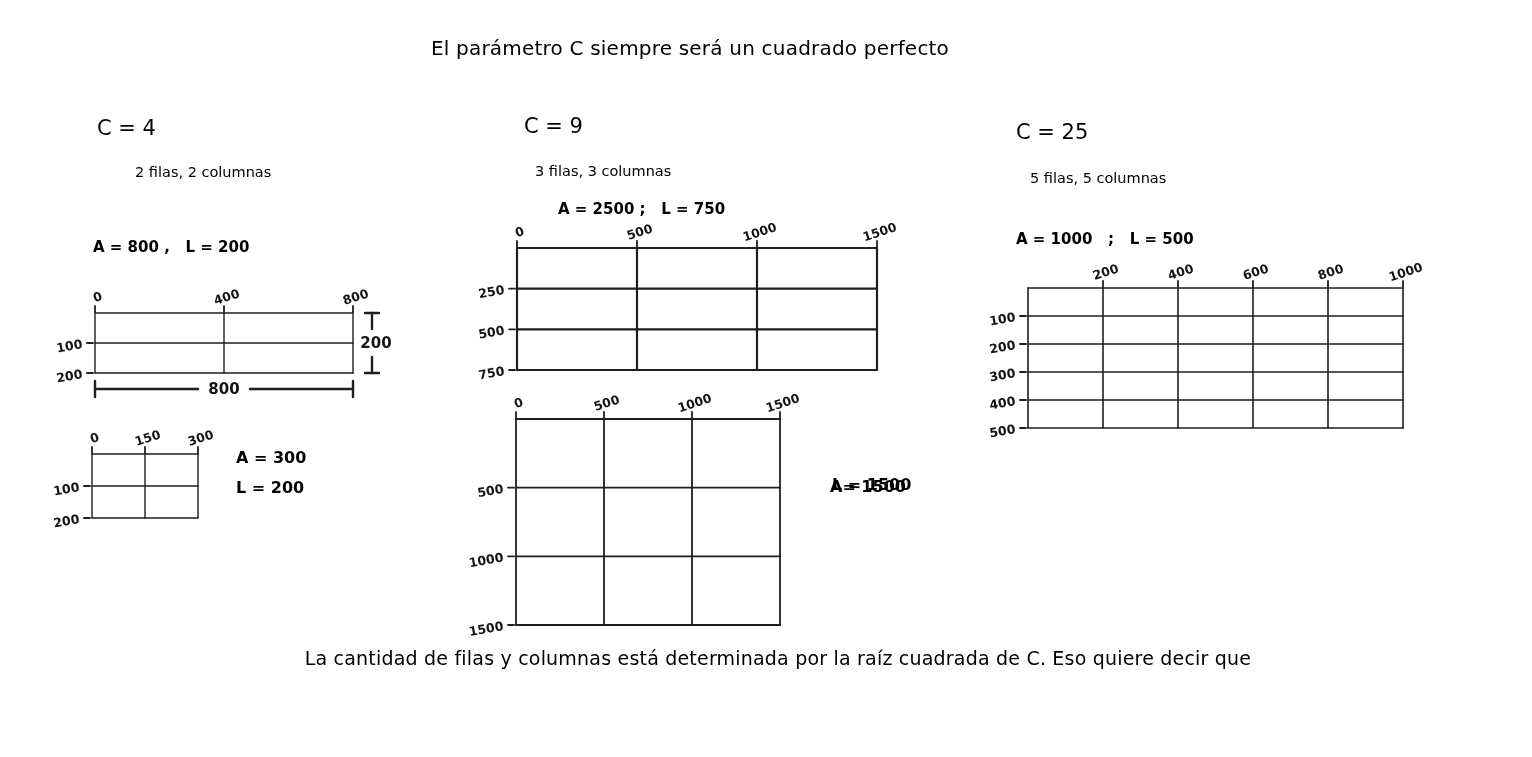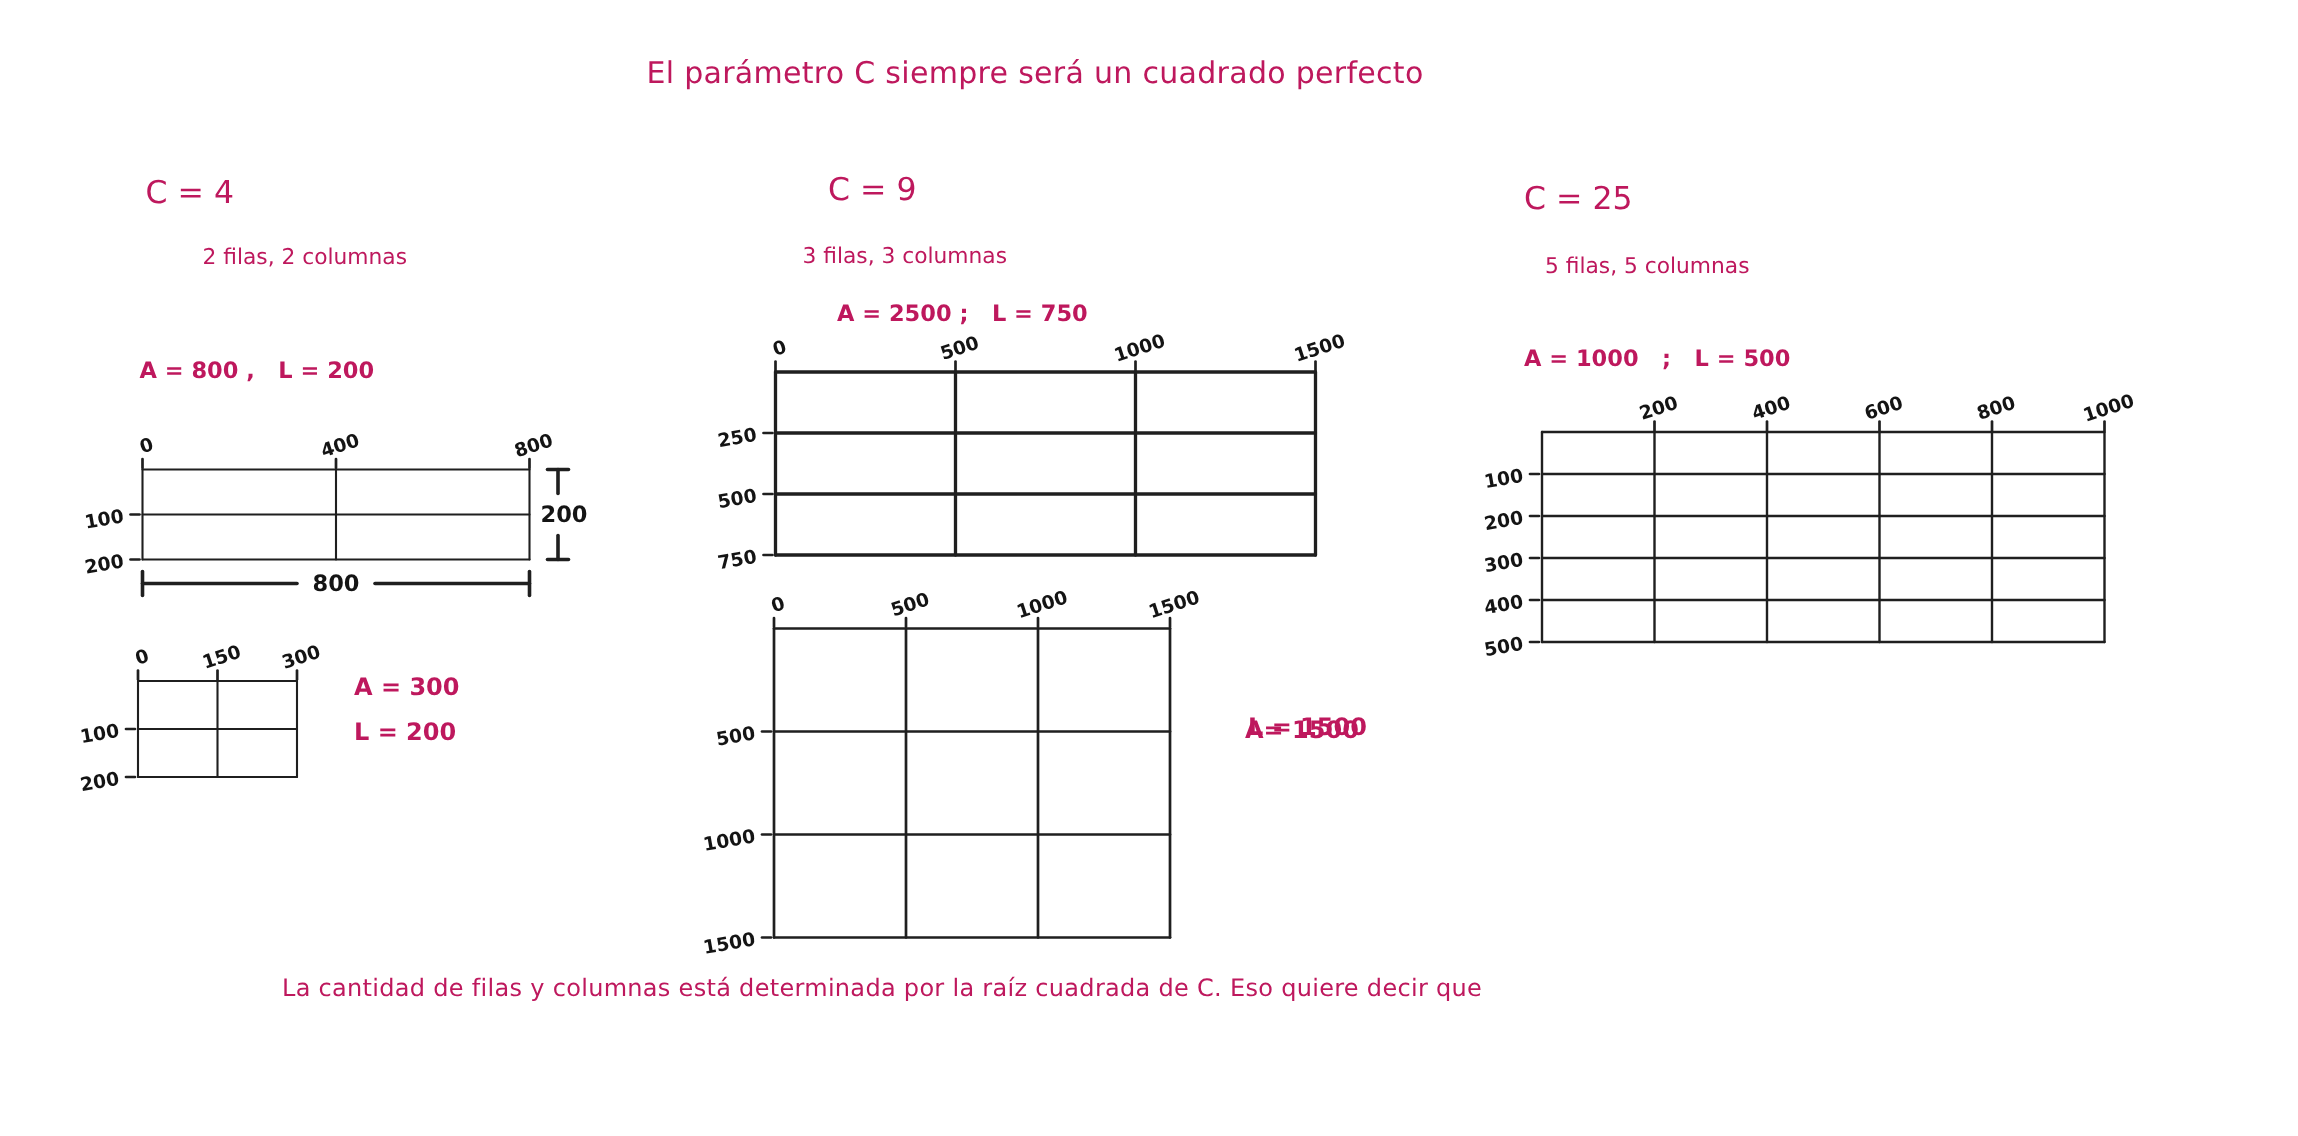"El parámetro C siempre será" .canvas { color: #be185d -> #000000 }
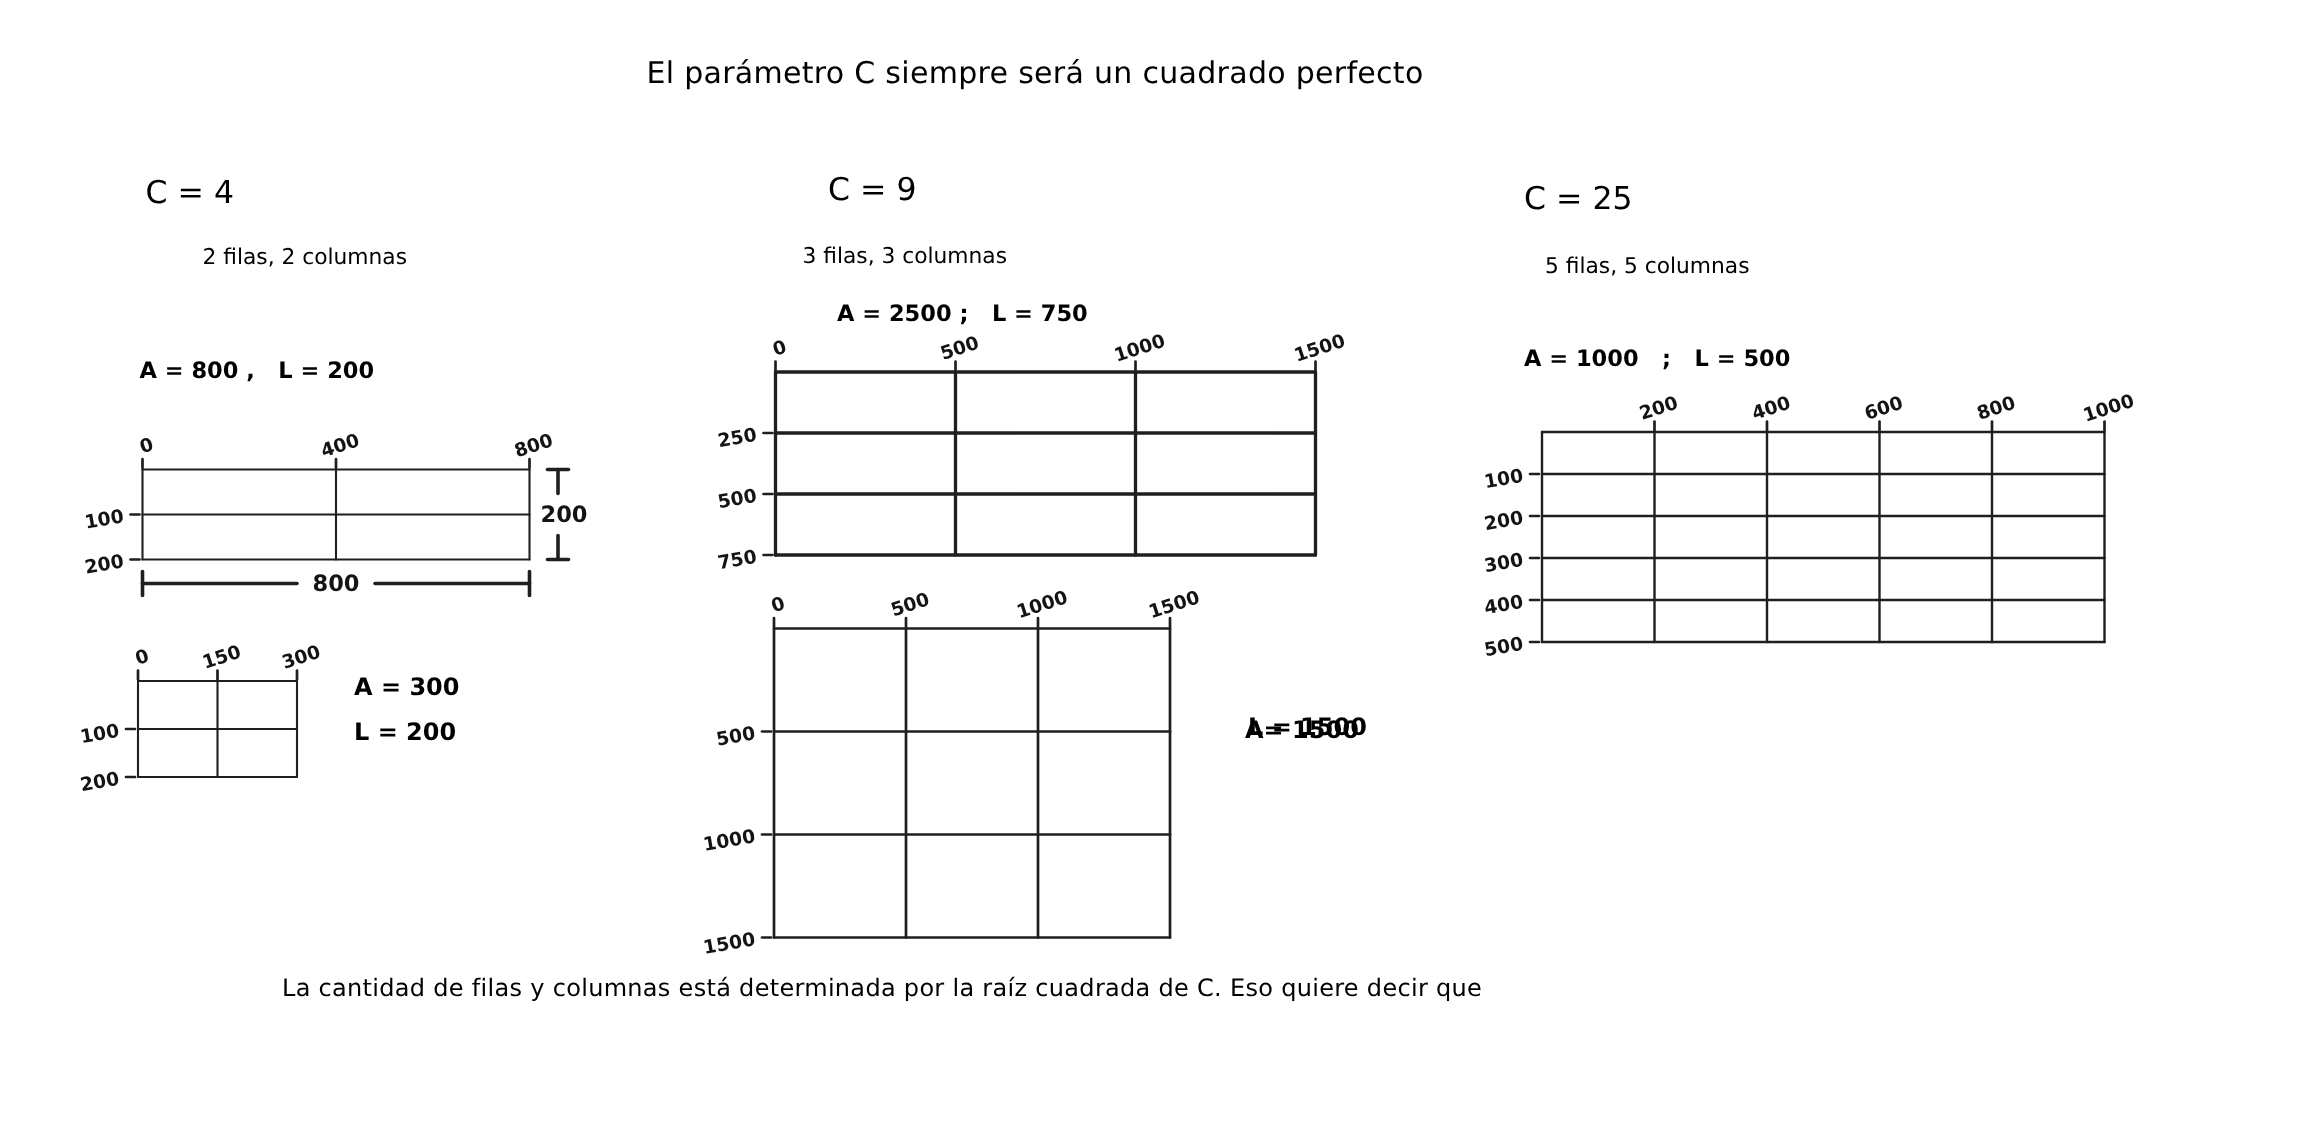"C = 9" div.abs { left: 552px -> 524px }
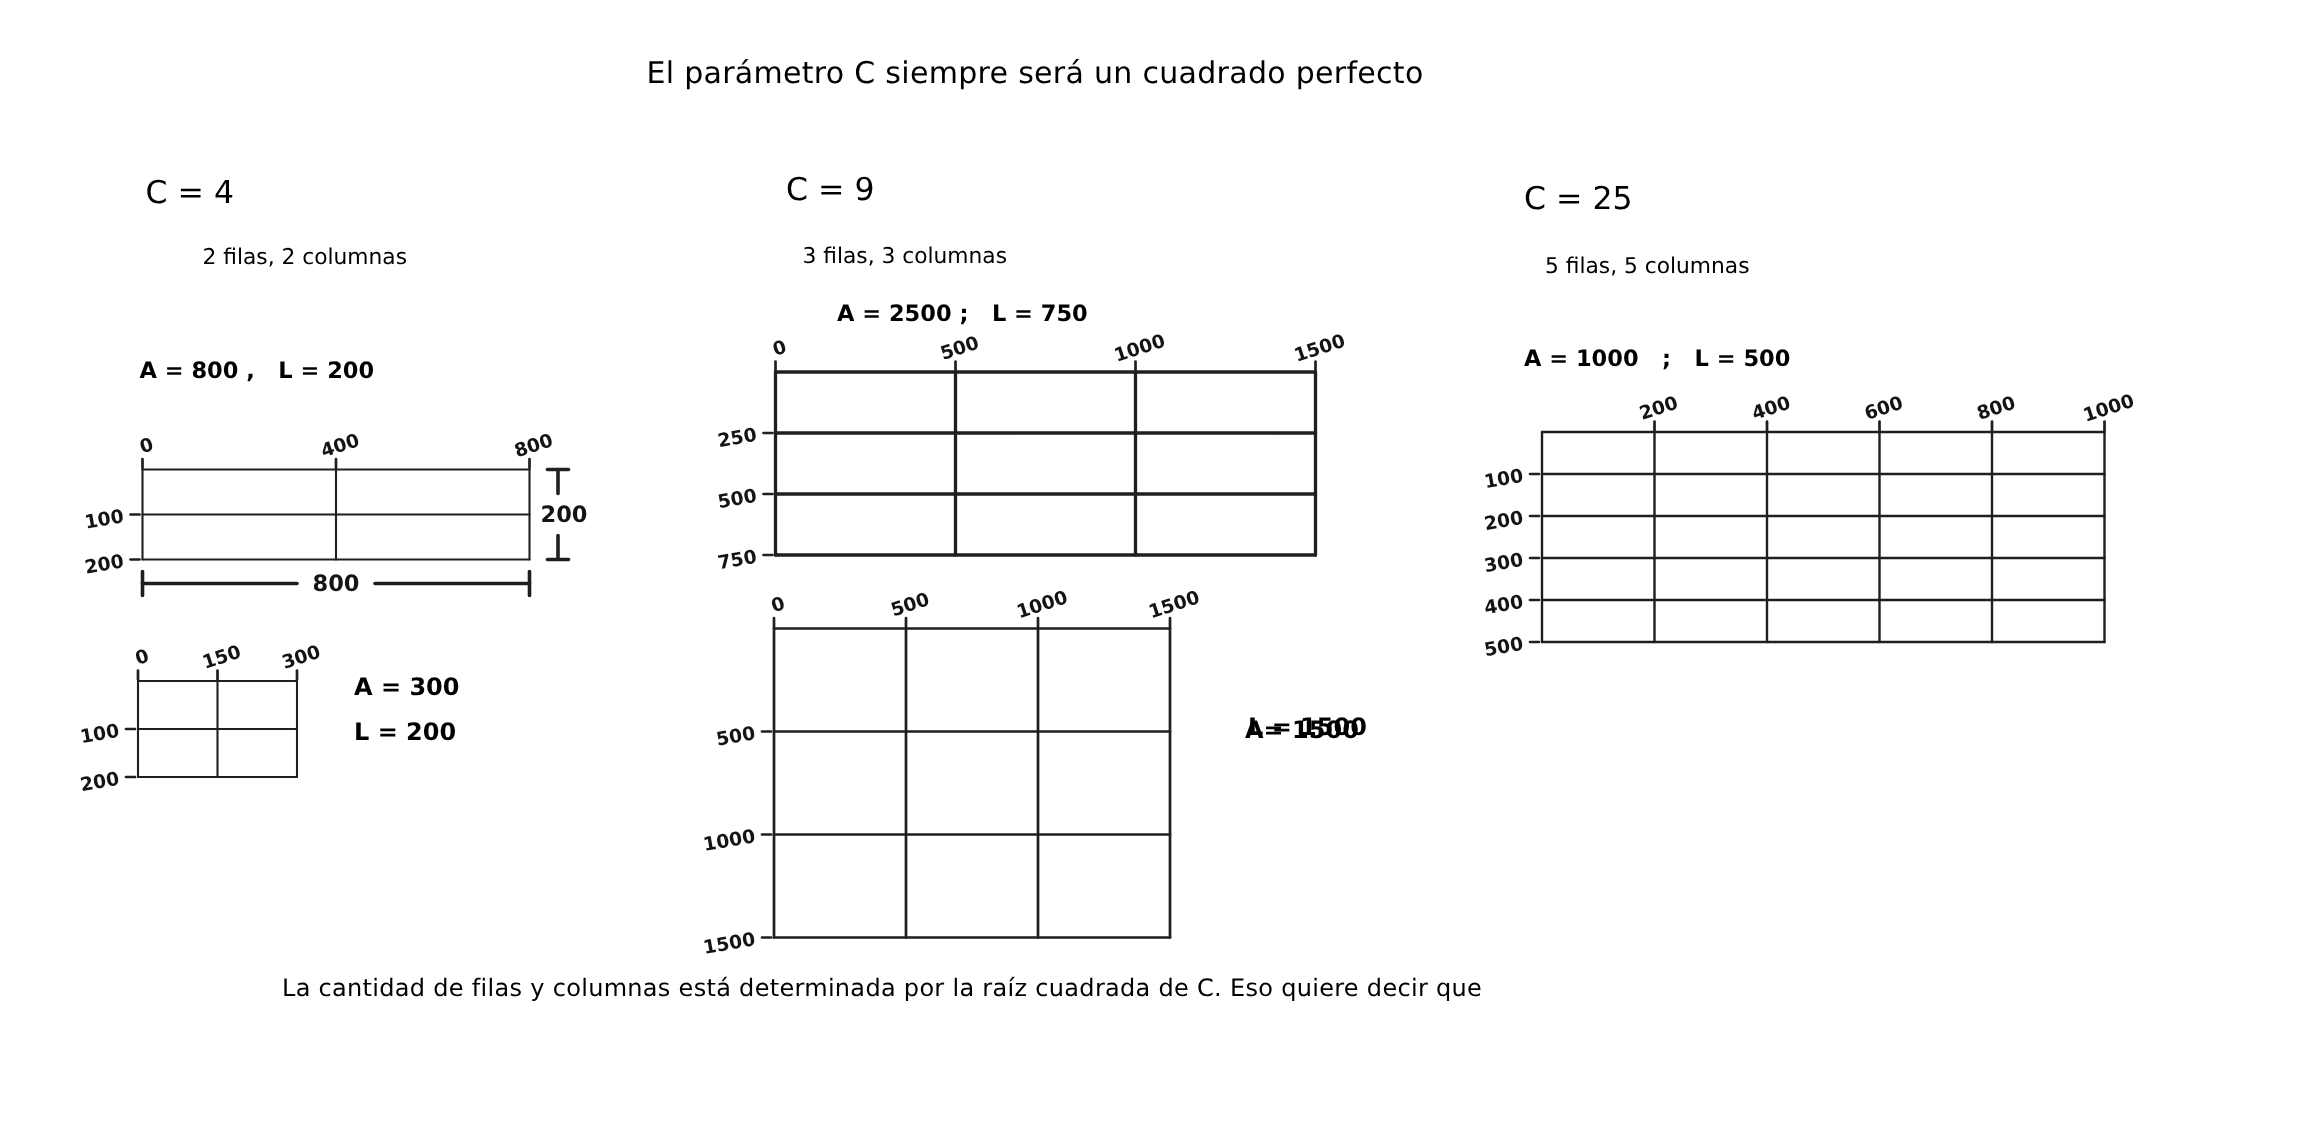"La cantidad de filas y" .footer-line { font-size: 16px -> 19px; text-align: none -> center }
